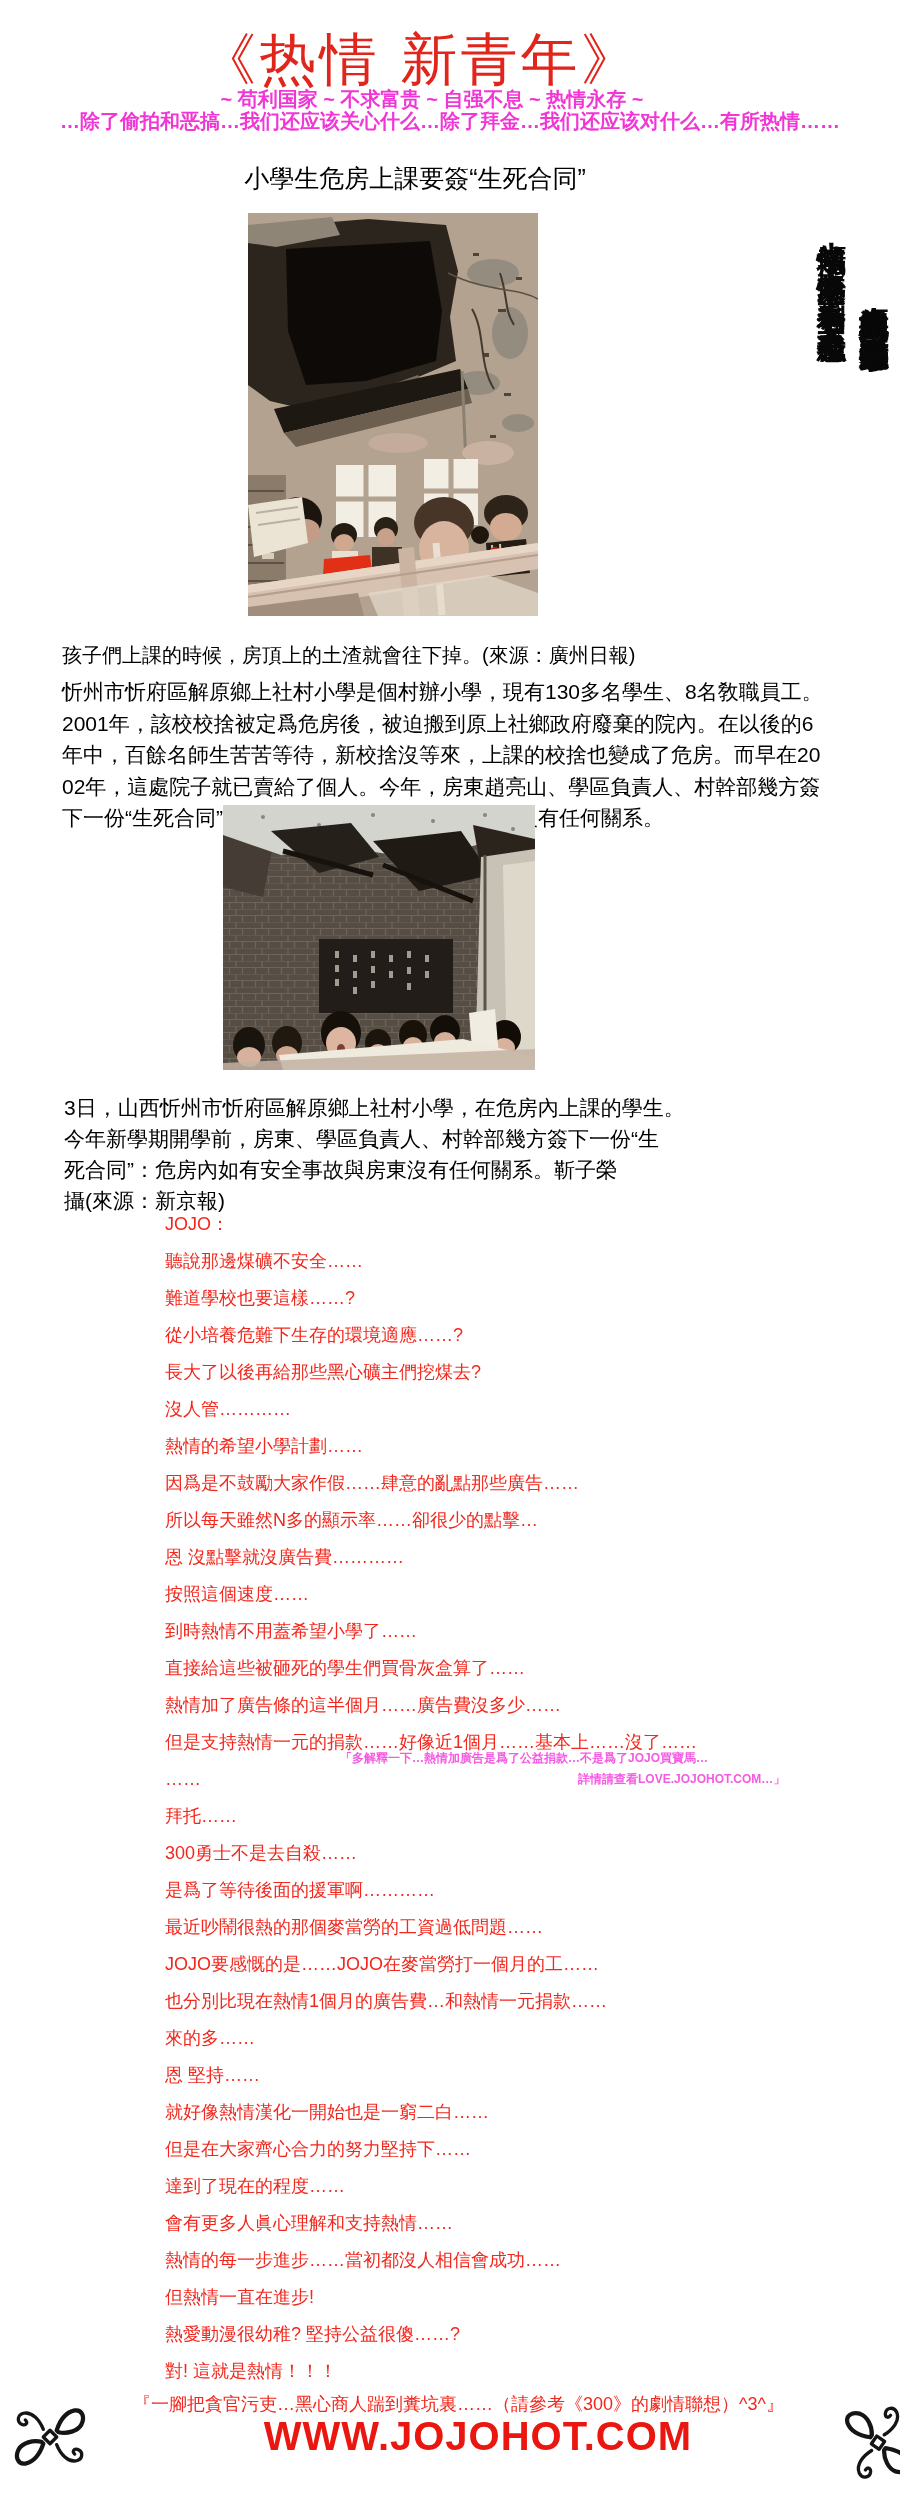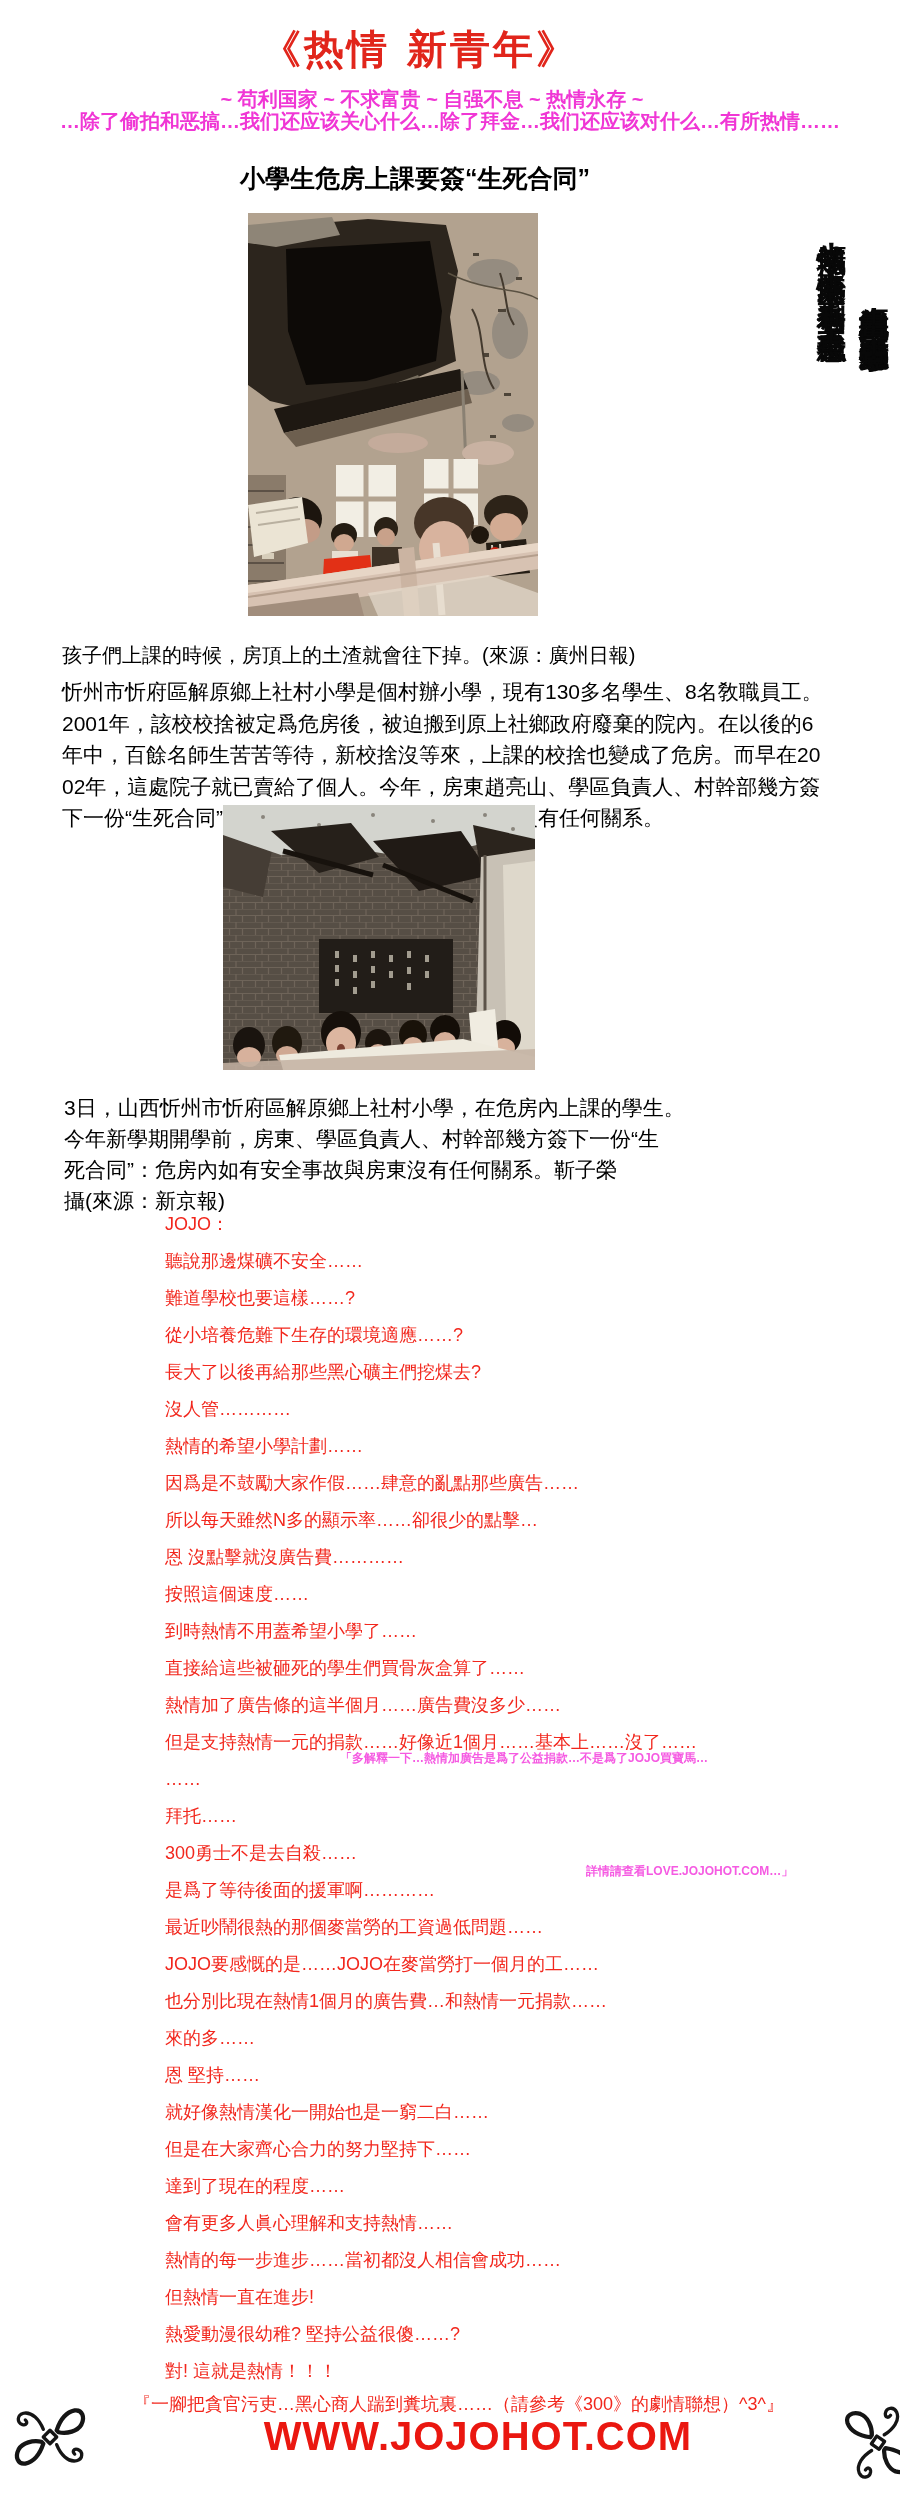"《热情 新青年》" .masthead { font-size: 40px -> 57px; font-weight: bold -> normal }
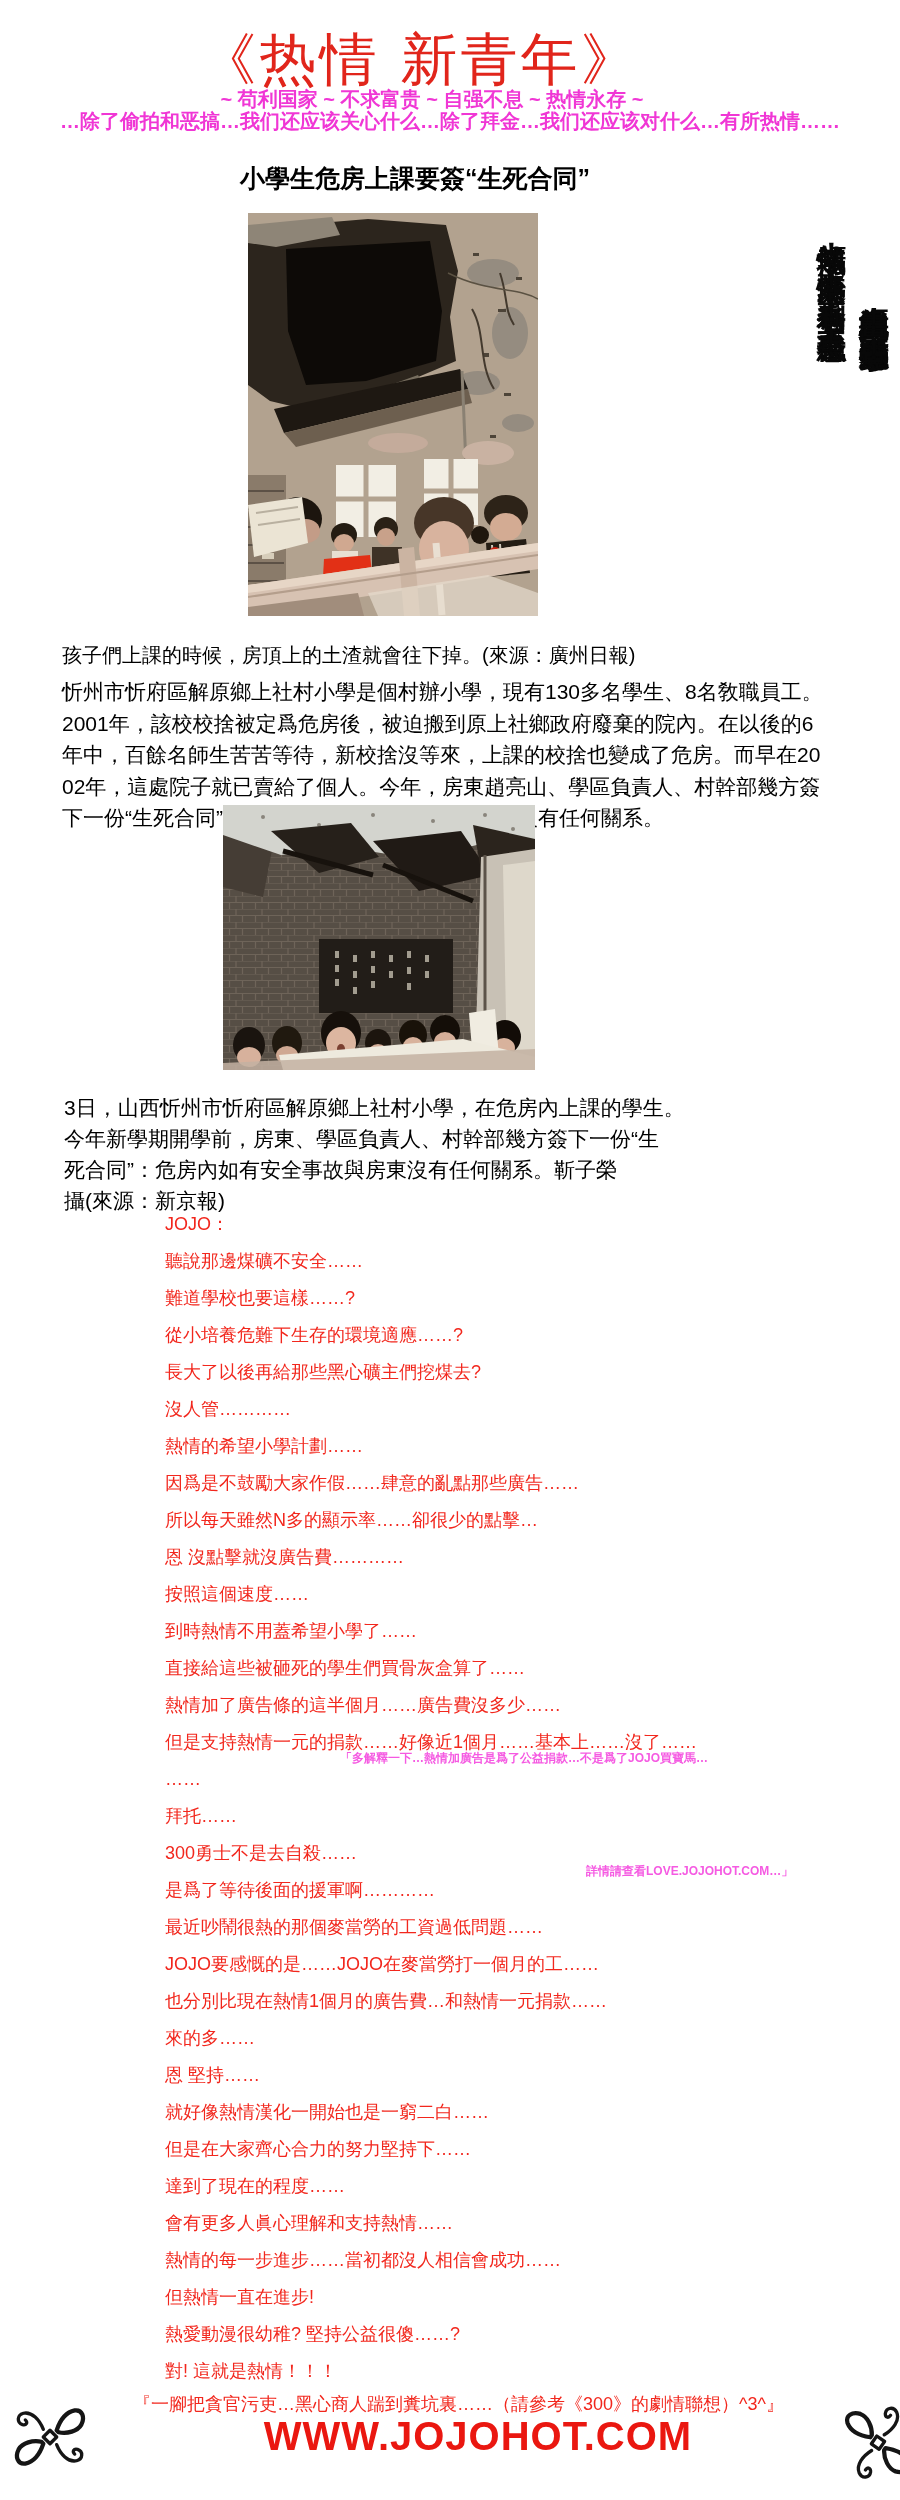"小學生危房上課要簽“生死合同”" .headline { font-weight: bold -> normal }
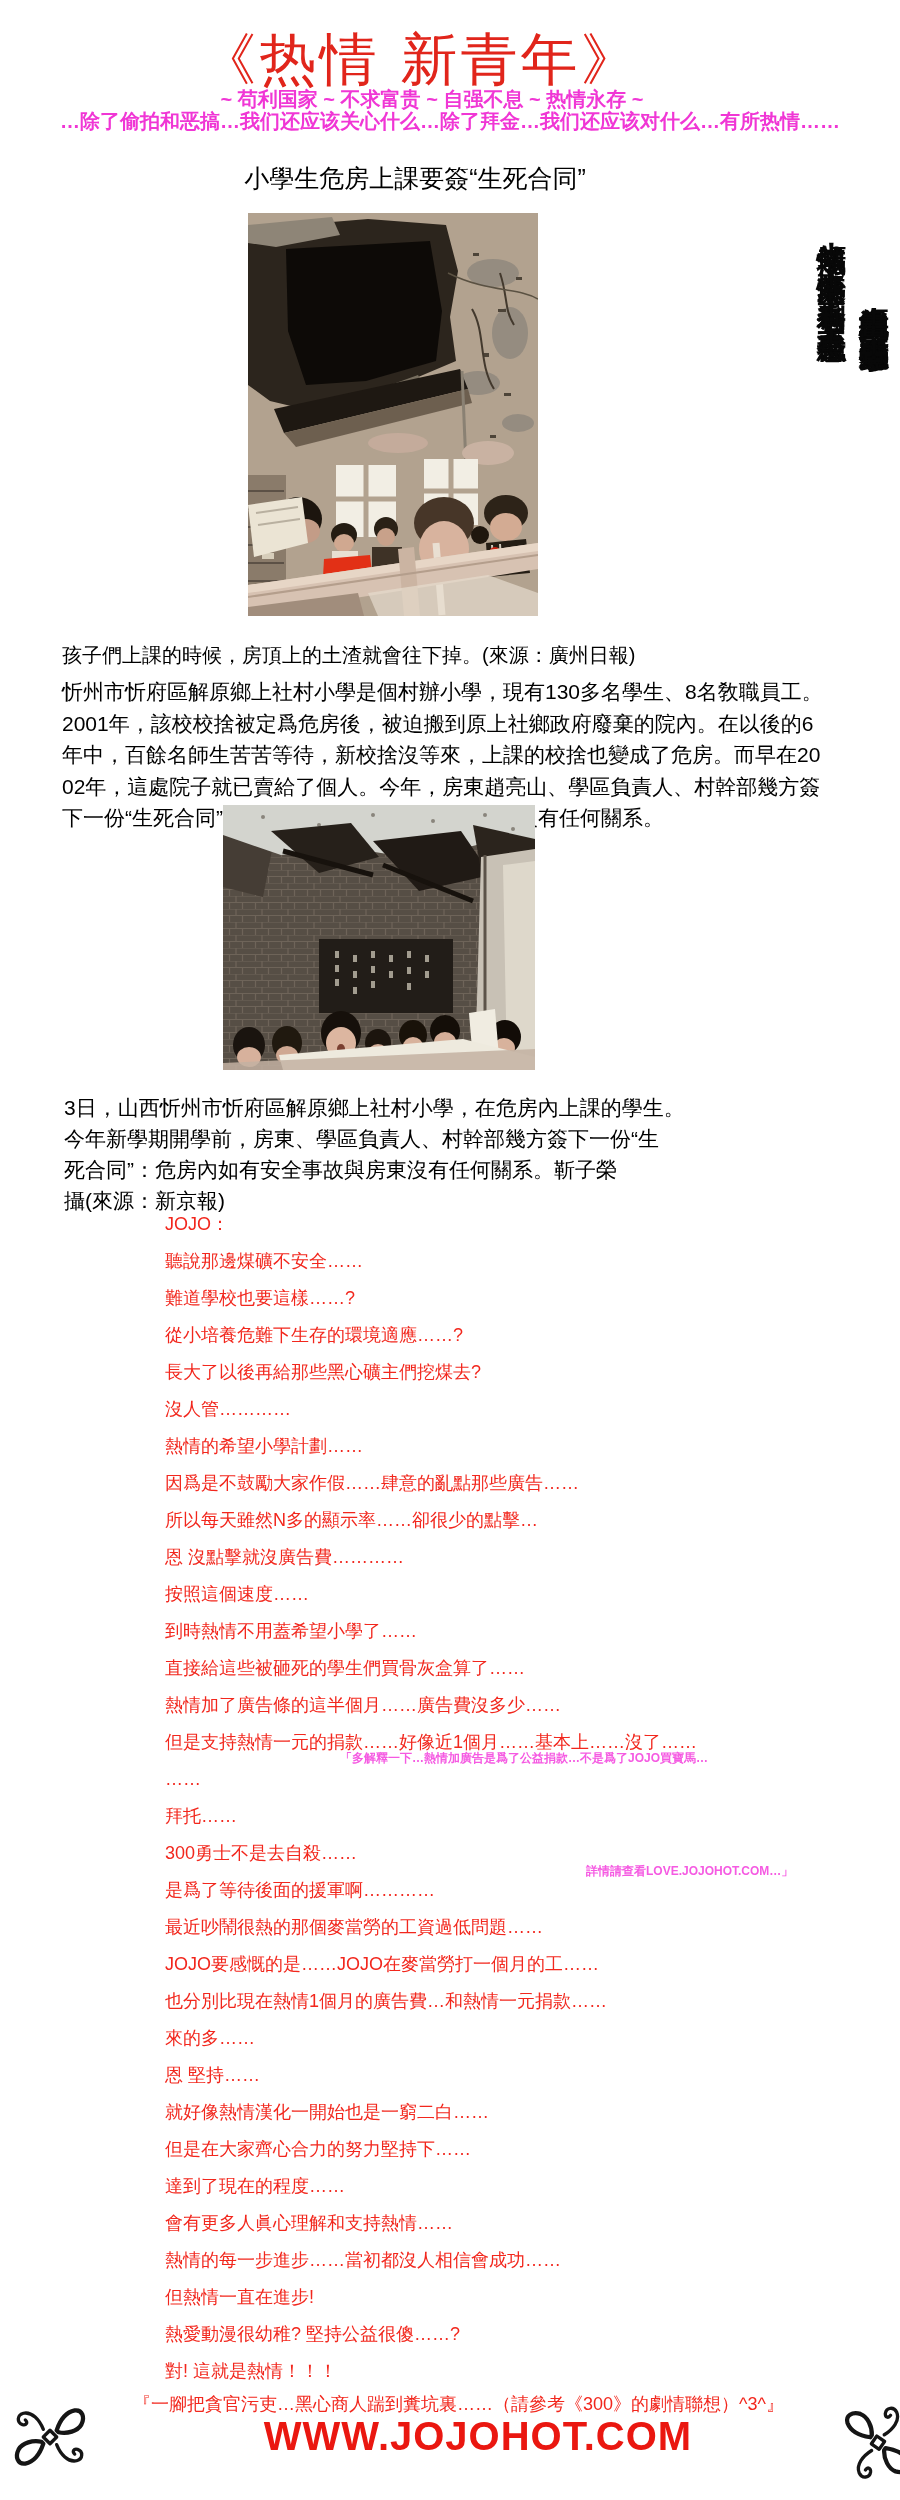"詳情請查看LOVE.JOJOHOT.COM…」" .note2 { margin-left: 8px -> none; top: 1863px -> 1771px }
